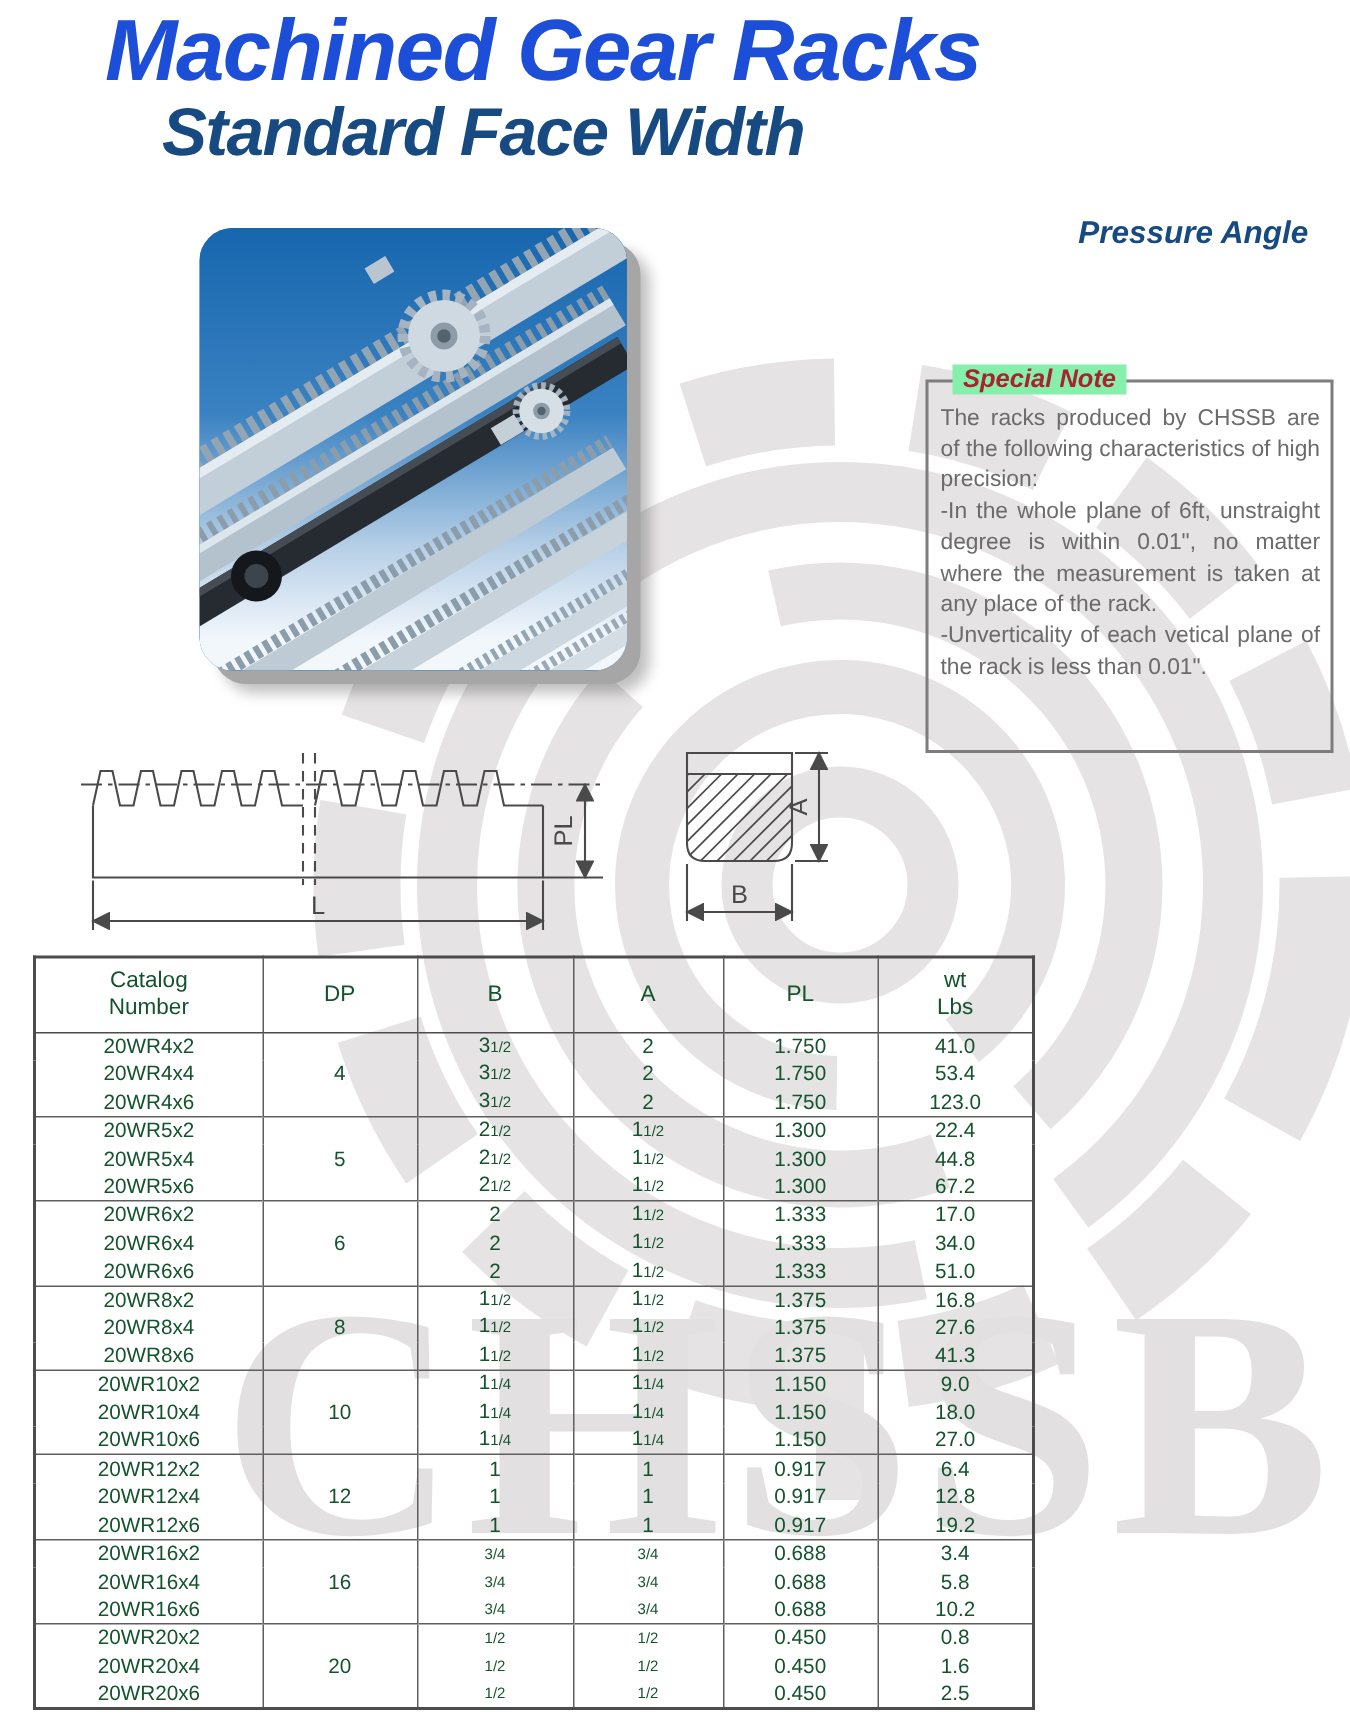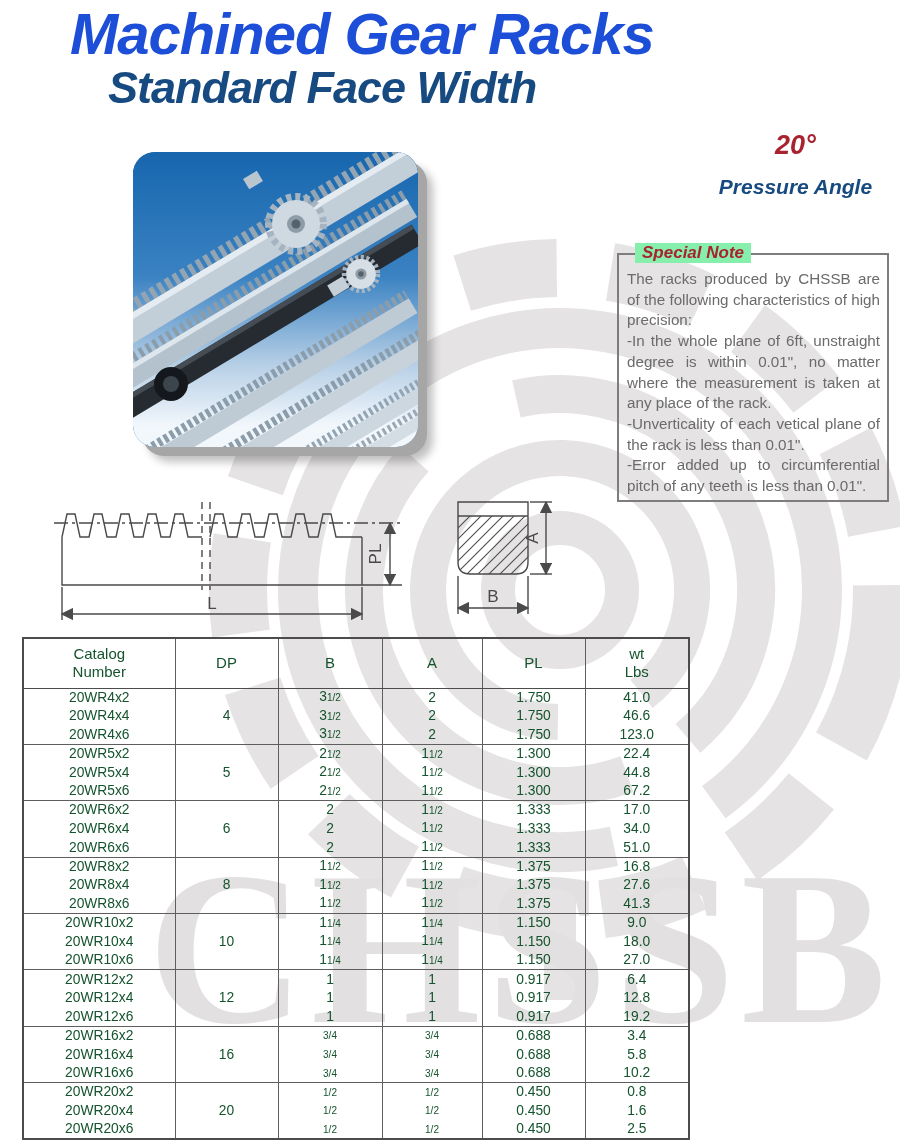"20°" div.value { html: <div>20°</div> -> none }
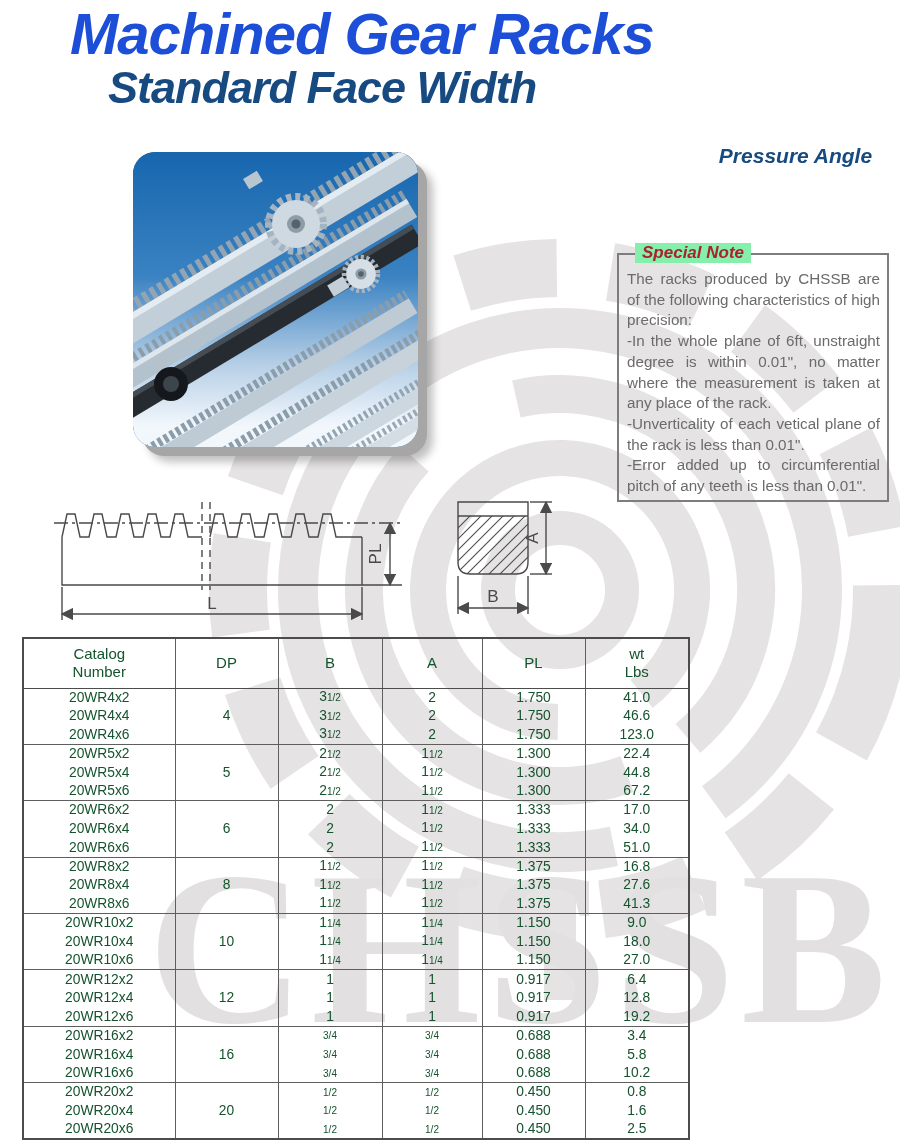"-Error added up to circumferential" p { html: <p>-Error added up to circumferential pitch of any teeth is less than 0.01".</p> -> none }
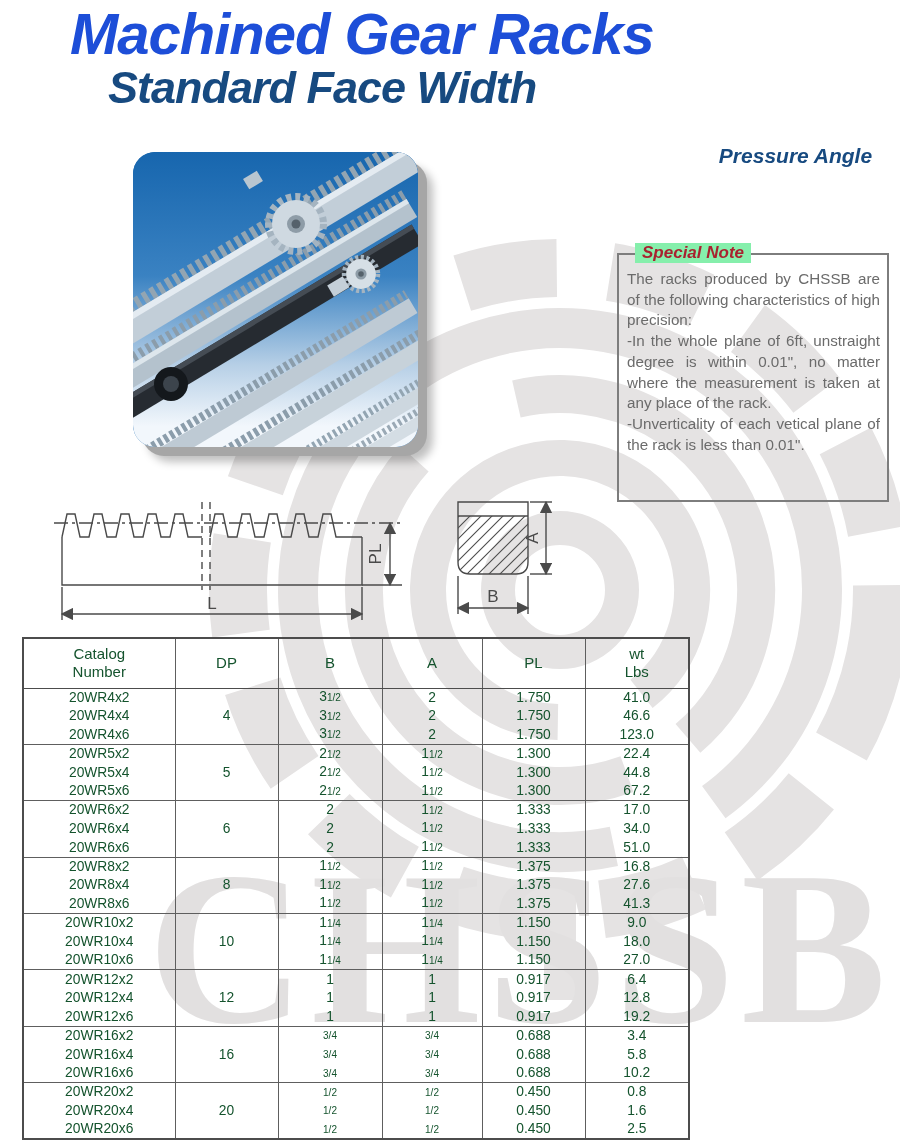"46.6" td { text: 46.6 -> 53.4 }
